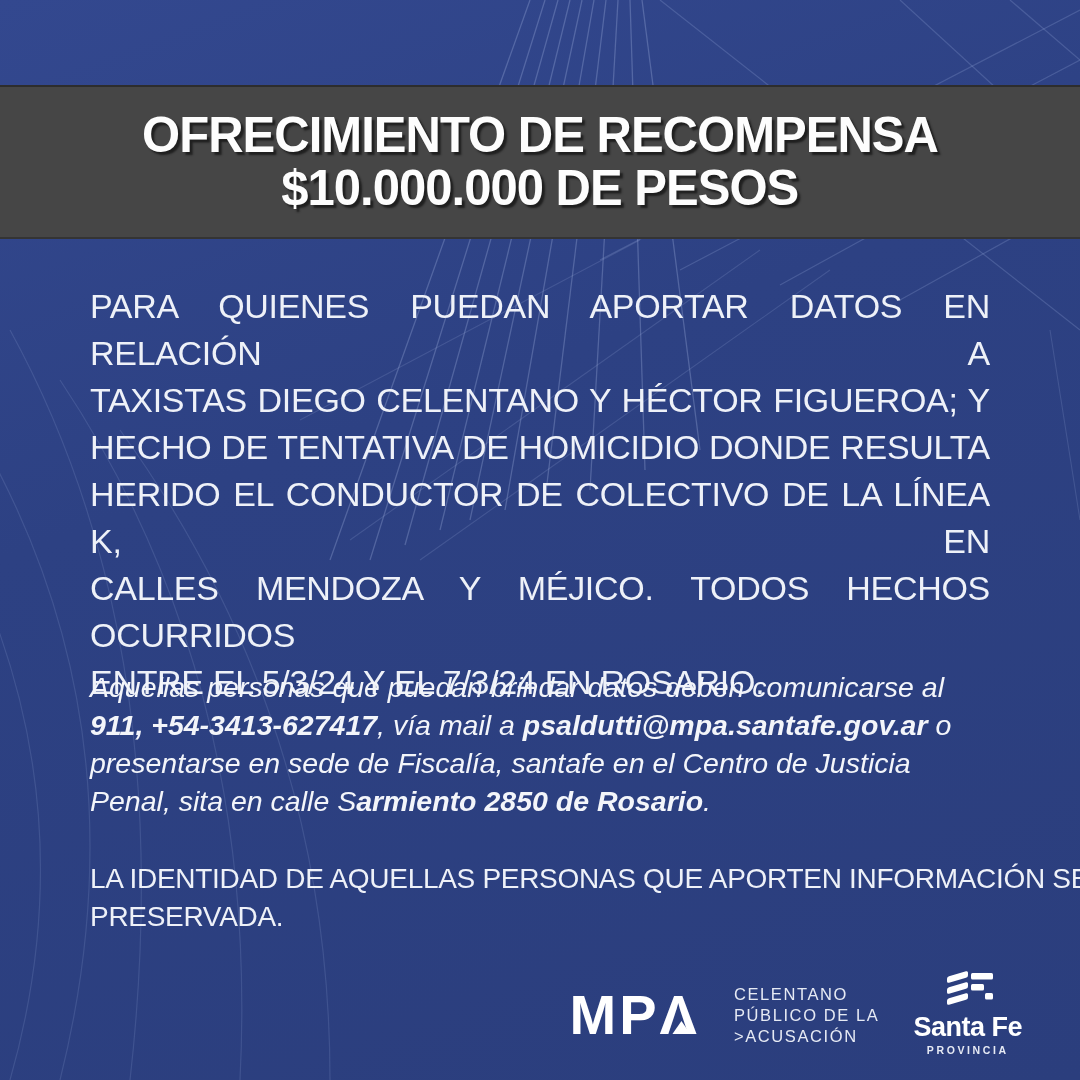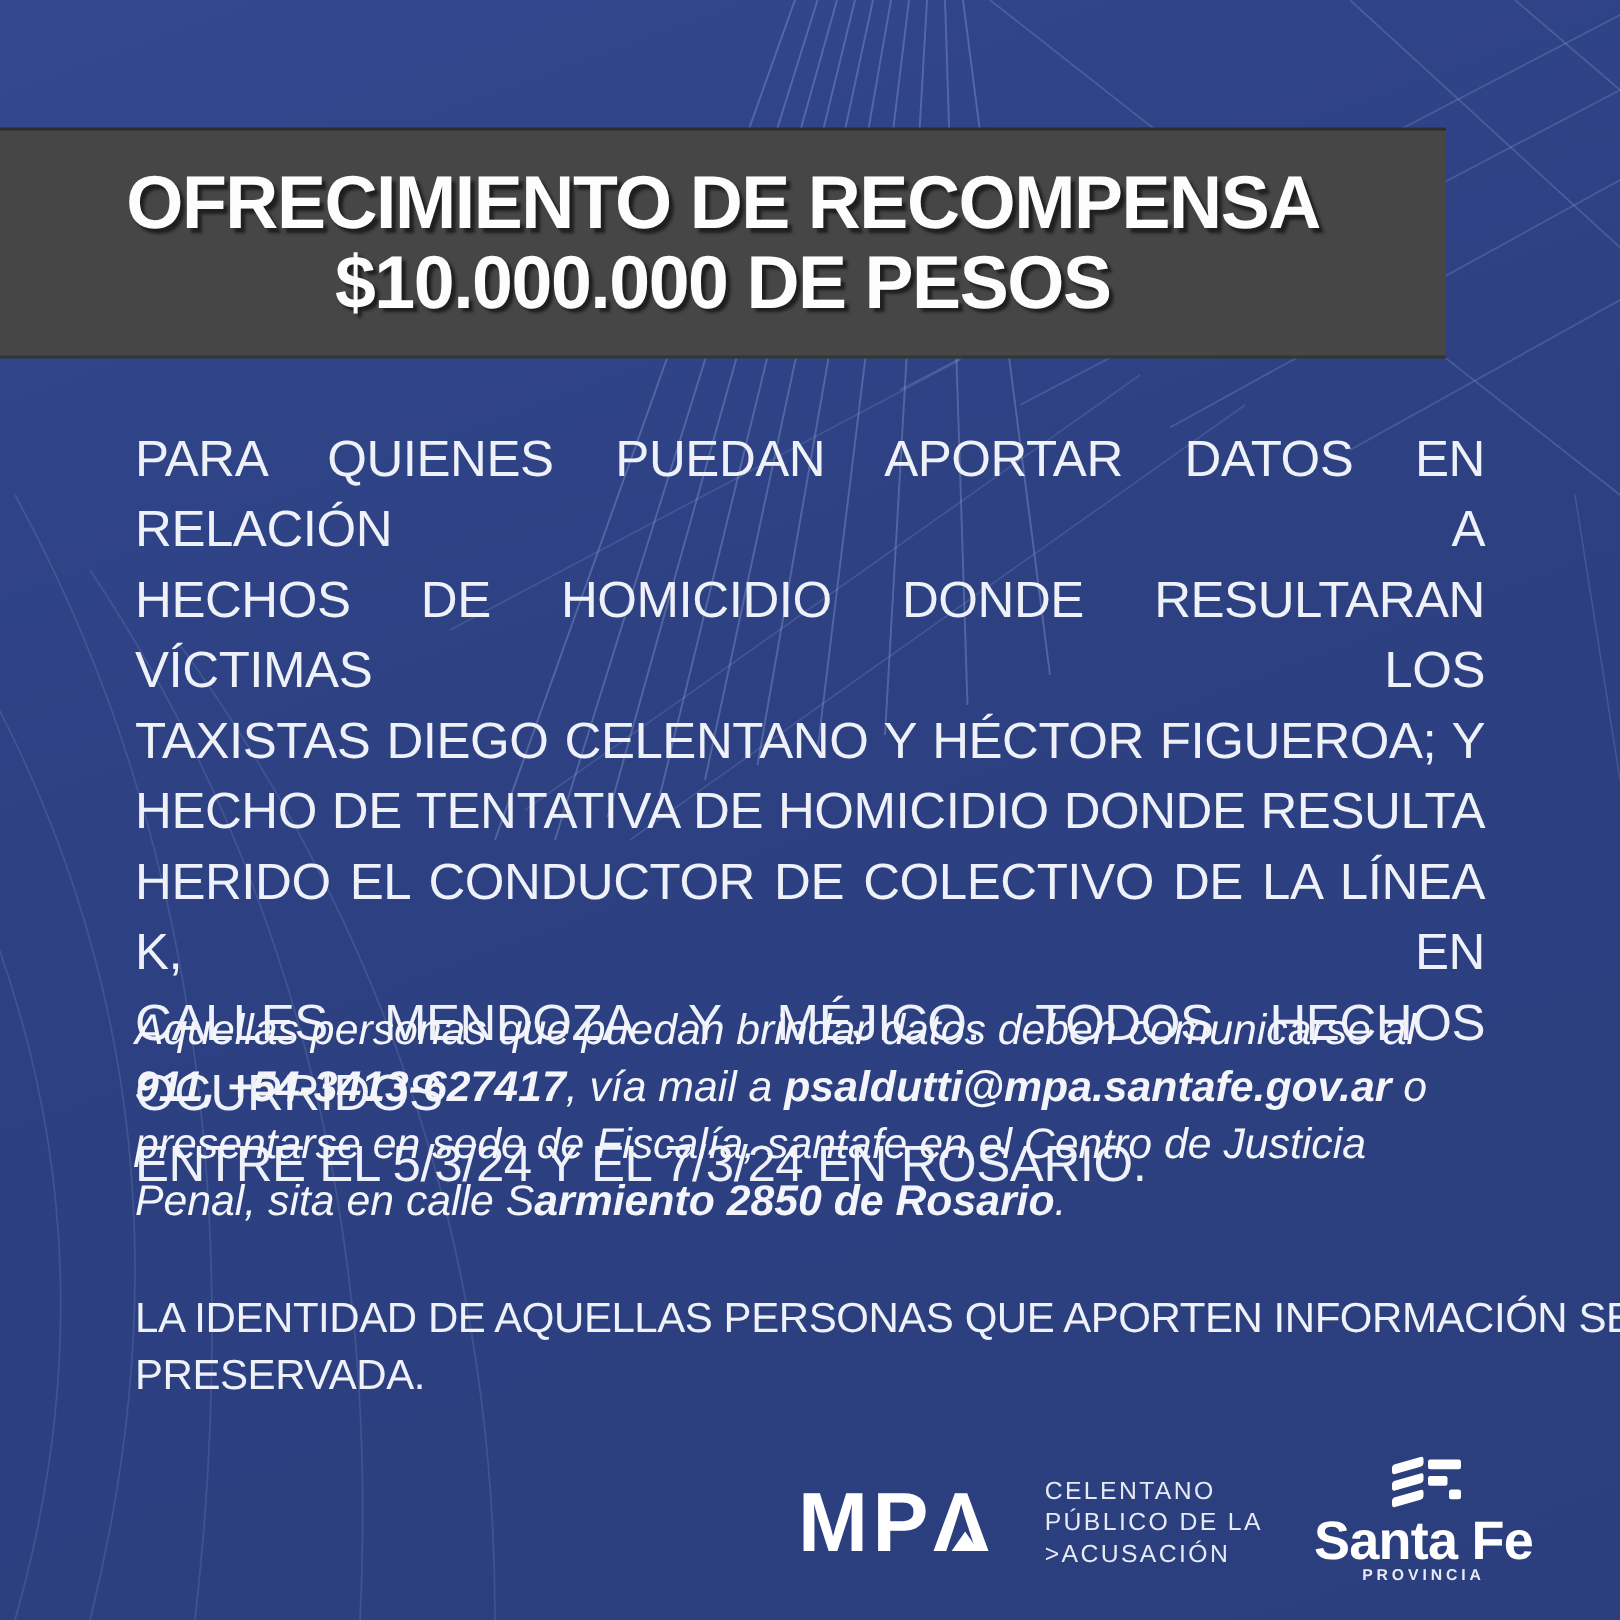"OFRECIMIENTO DE RECOMPENSA" .banner { width: 964px -> 1080px }
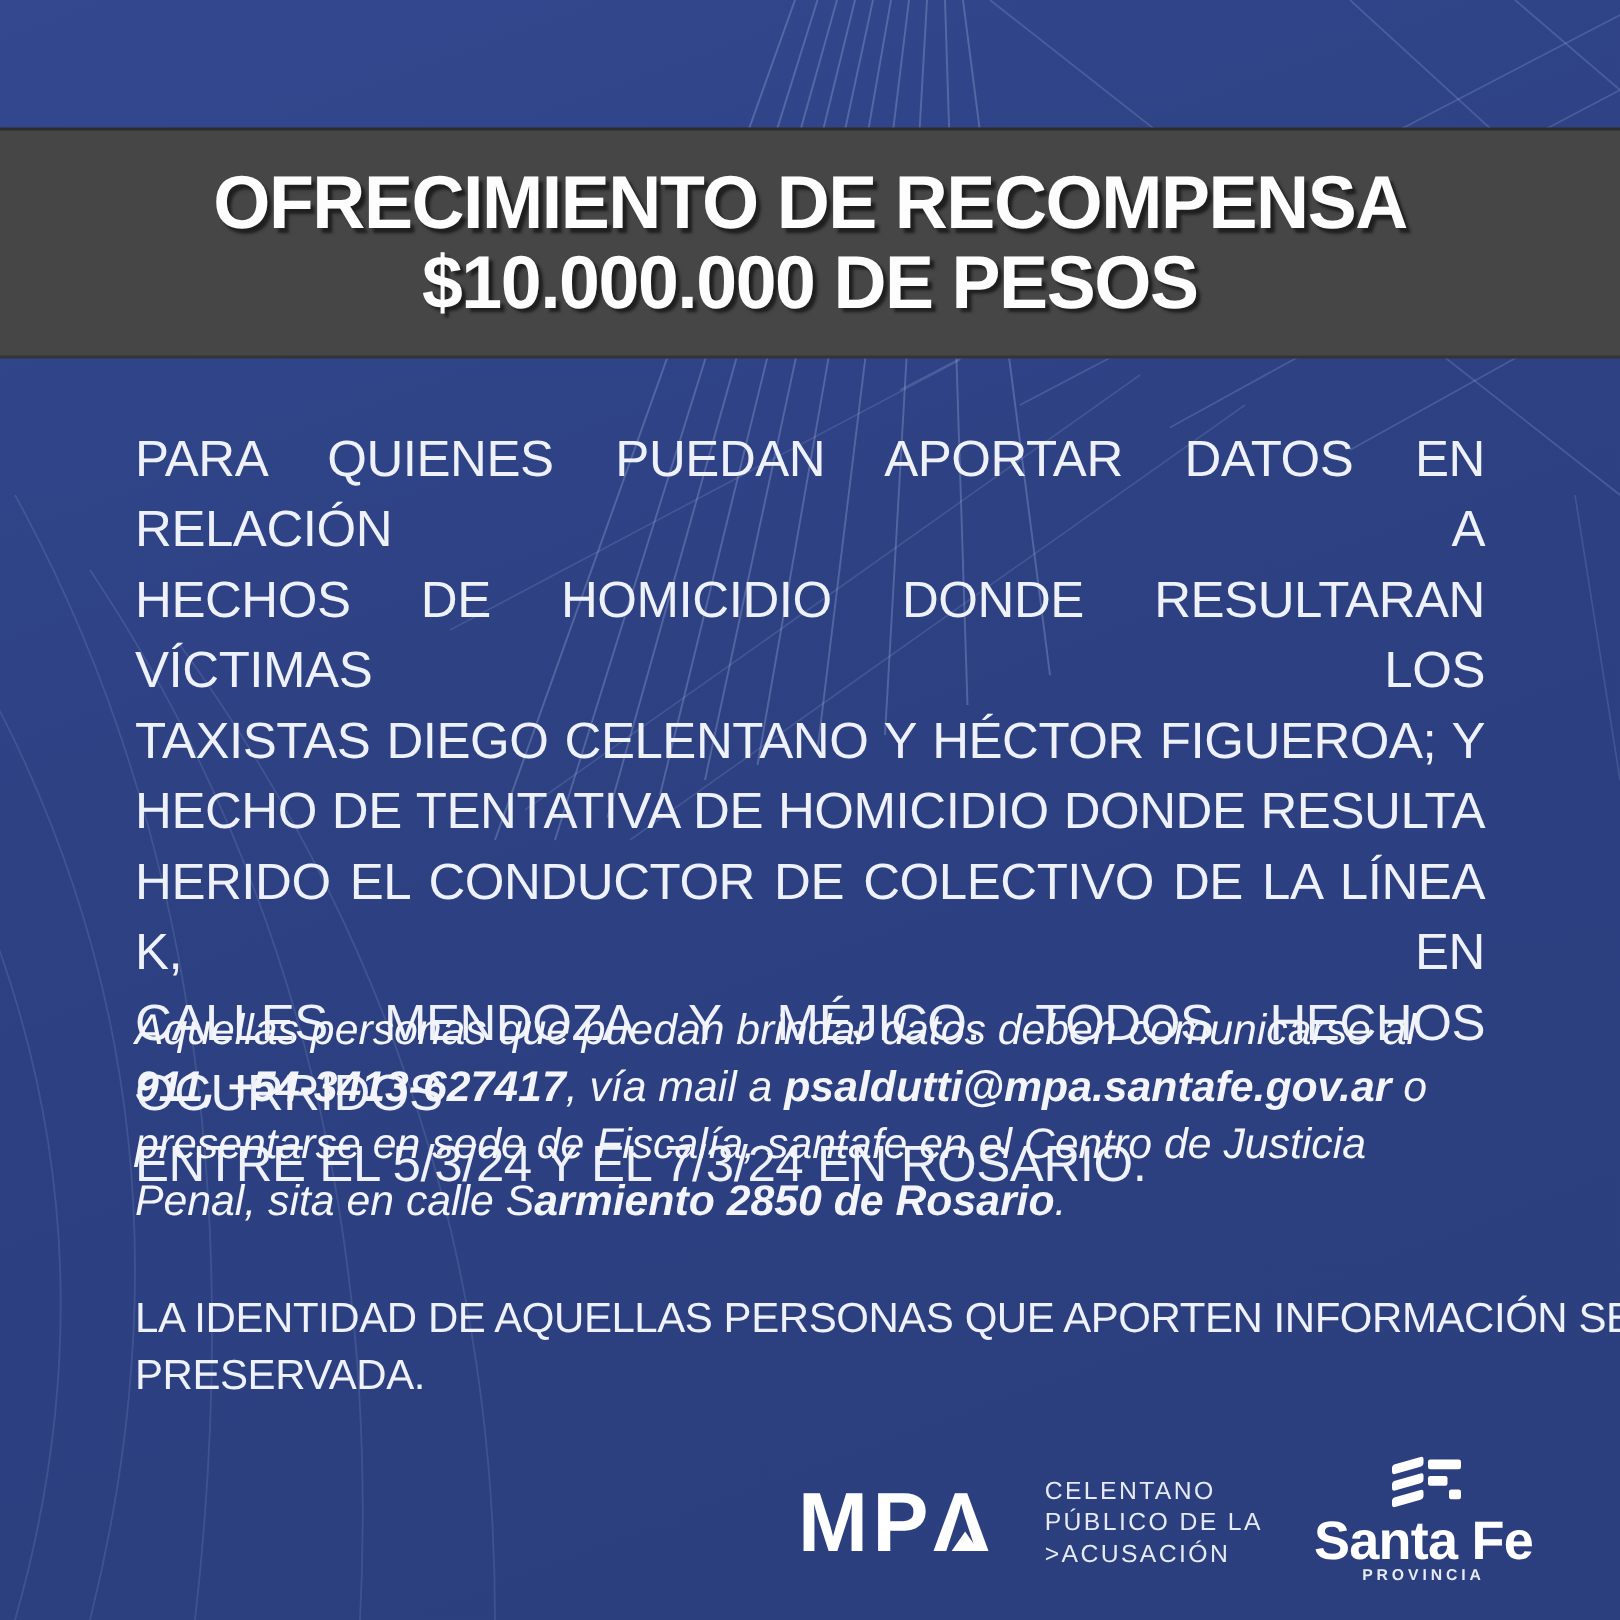"HECHOS DE HOMICIDIO DONDE RESULTARAN" div.jl { html: <div>HECHOS DE HOMICIDIO DONDE RESULTARAN VÍCTIMAS LOS</div> -> none }
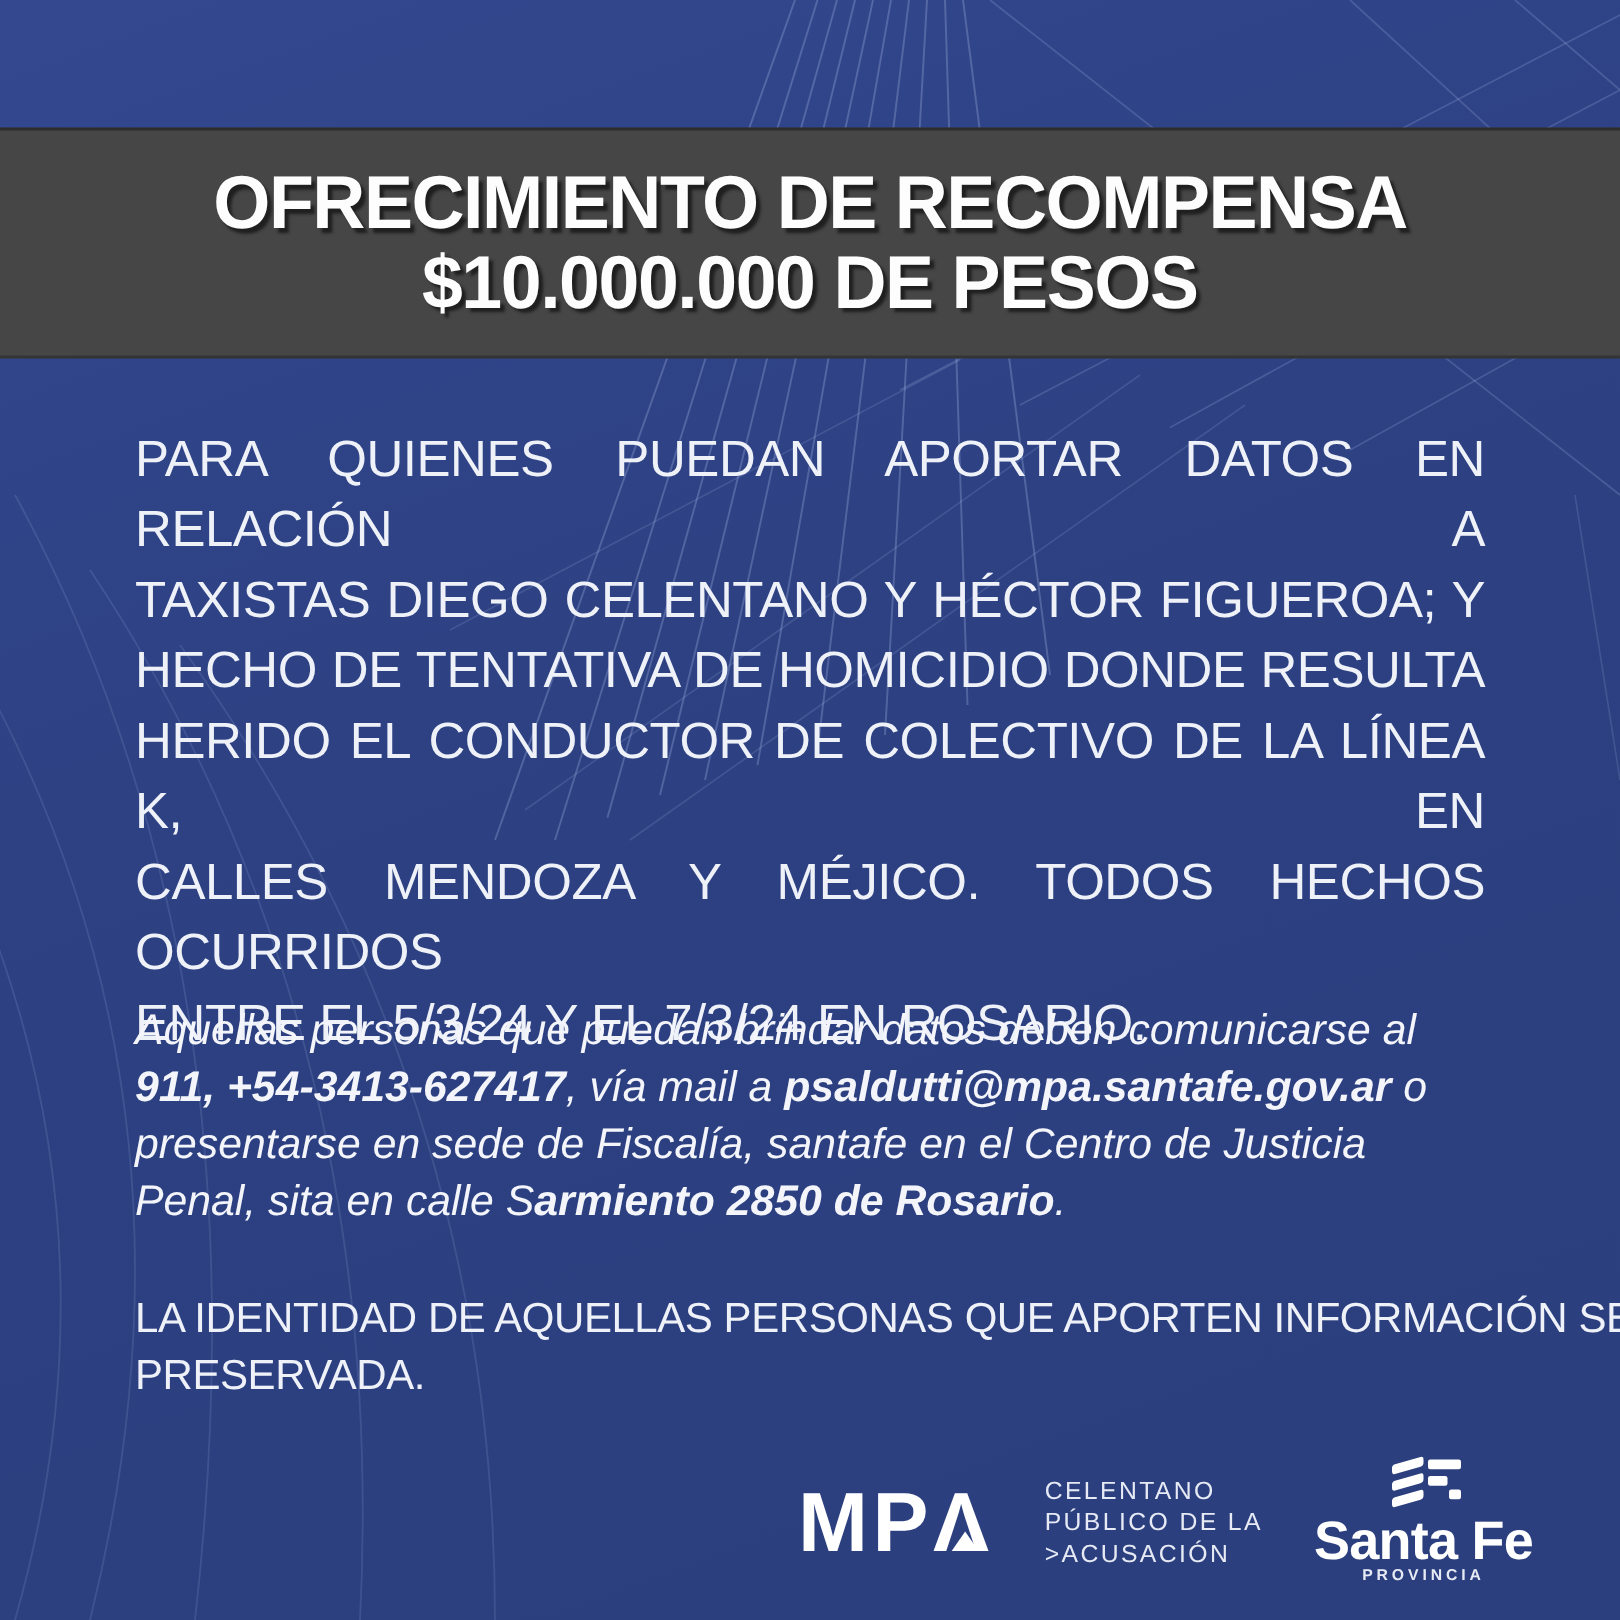"Santa Fe" .sf-name { font-size: 36px -> 27px }
